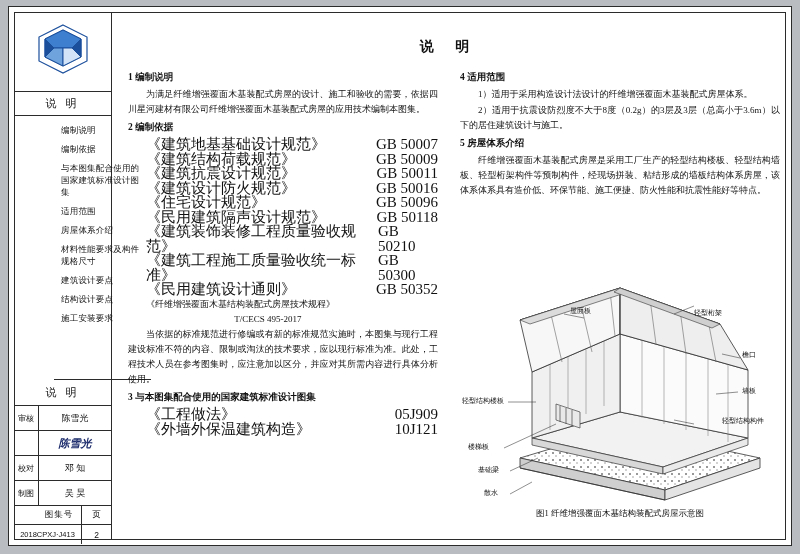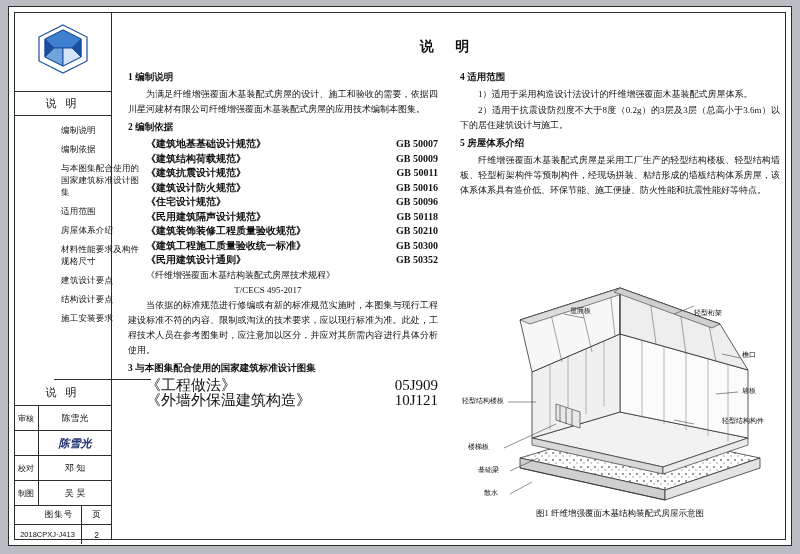"《建筑地基基础设计规范》" .std-row { font-size: 10px -> 15px; font-weight: bold -> none }
